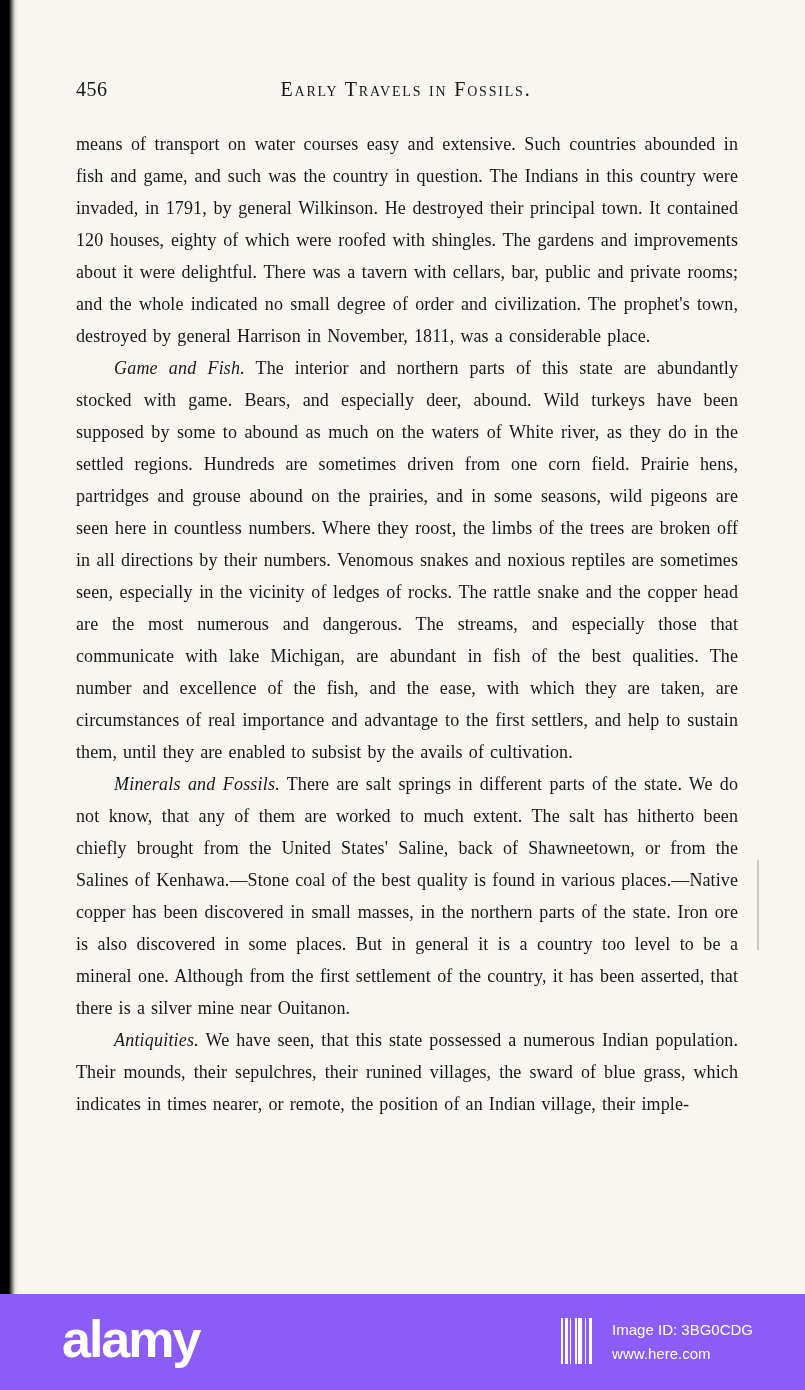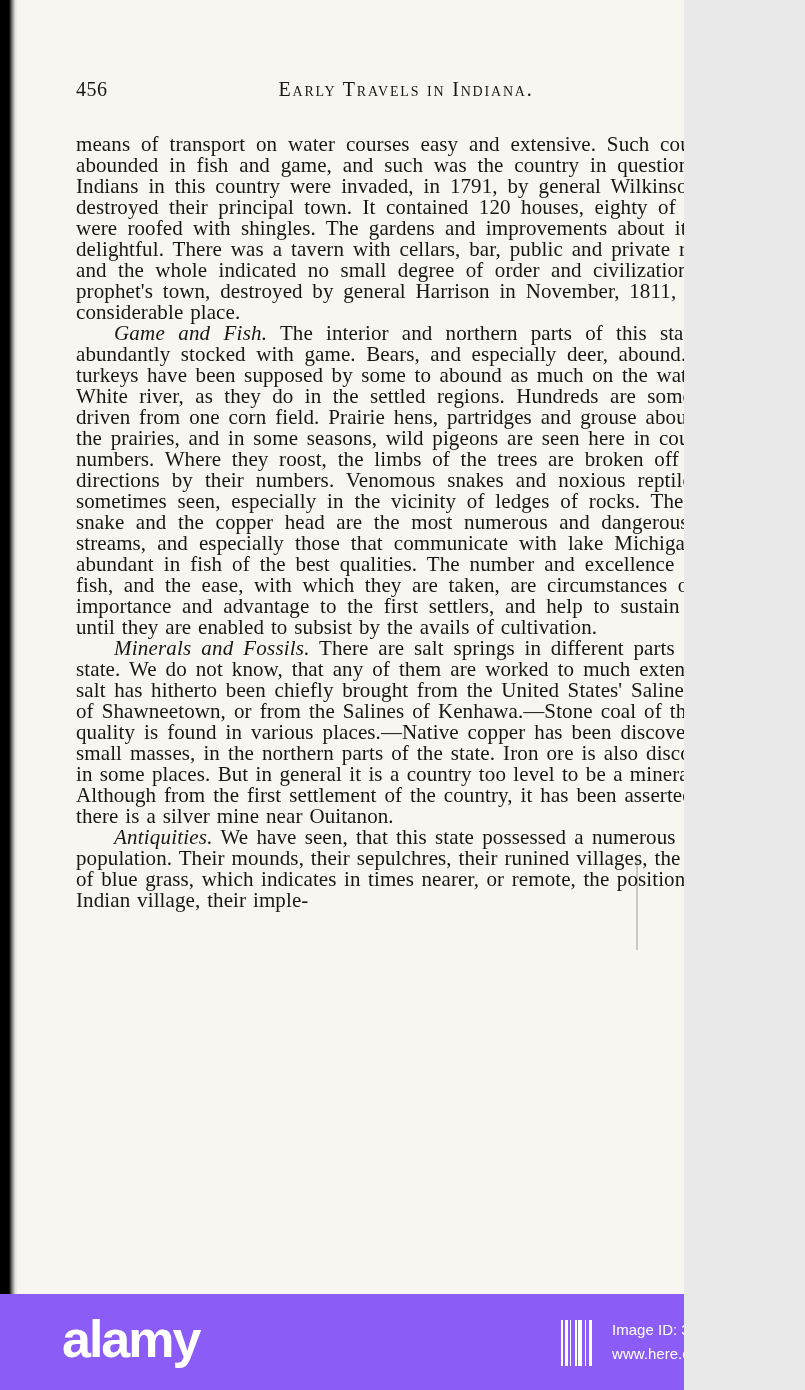"456" .scan { width: 684px -> 805px }
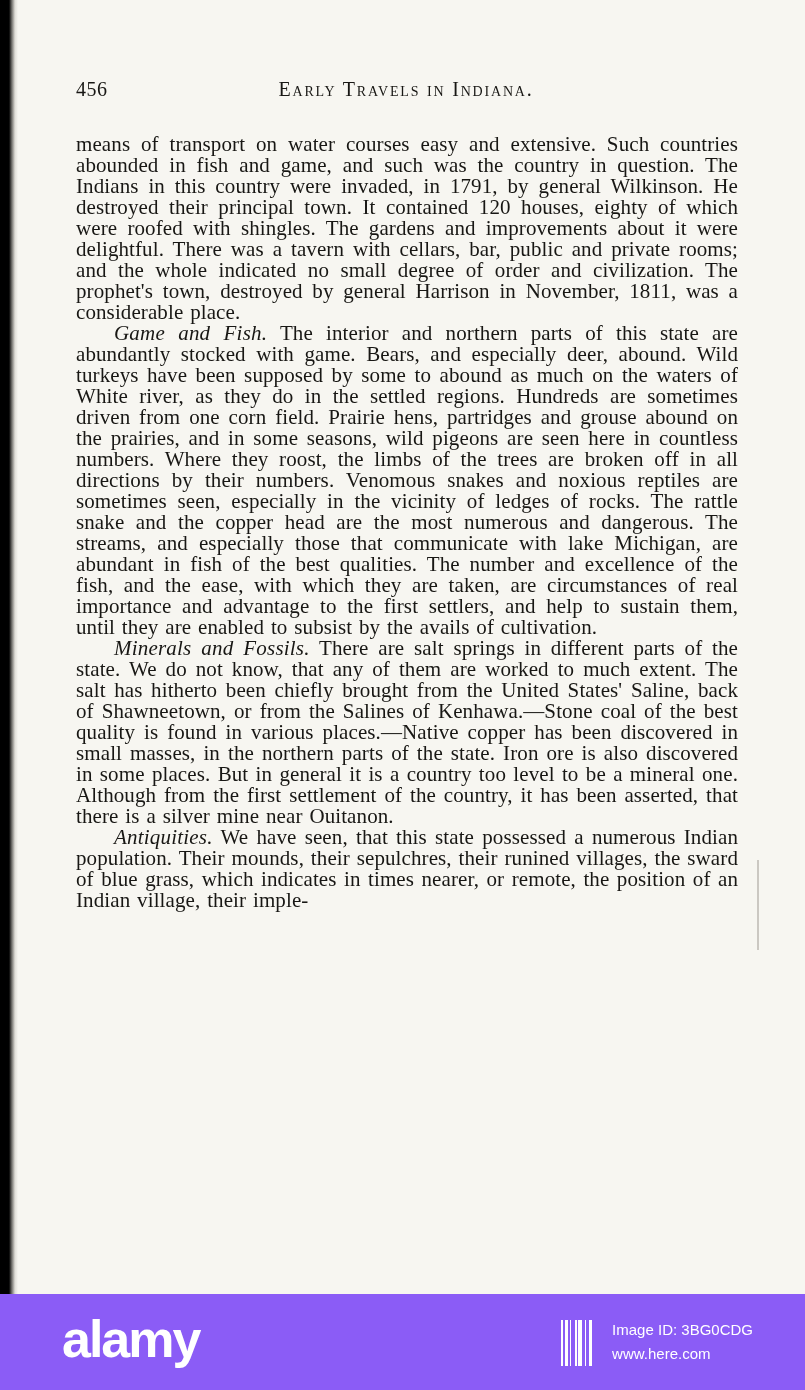"Early Travels in Indiana." span.running-title { text: Indiana -> Fossils }
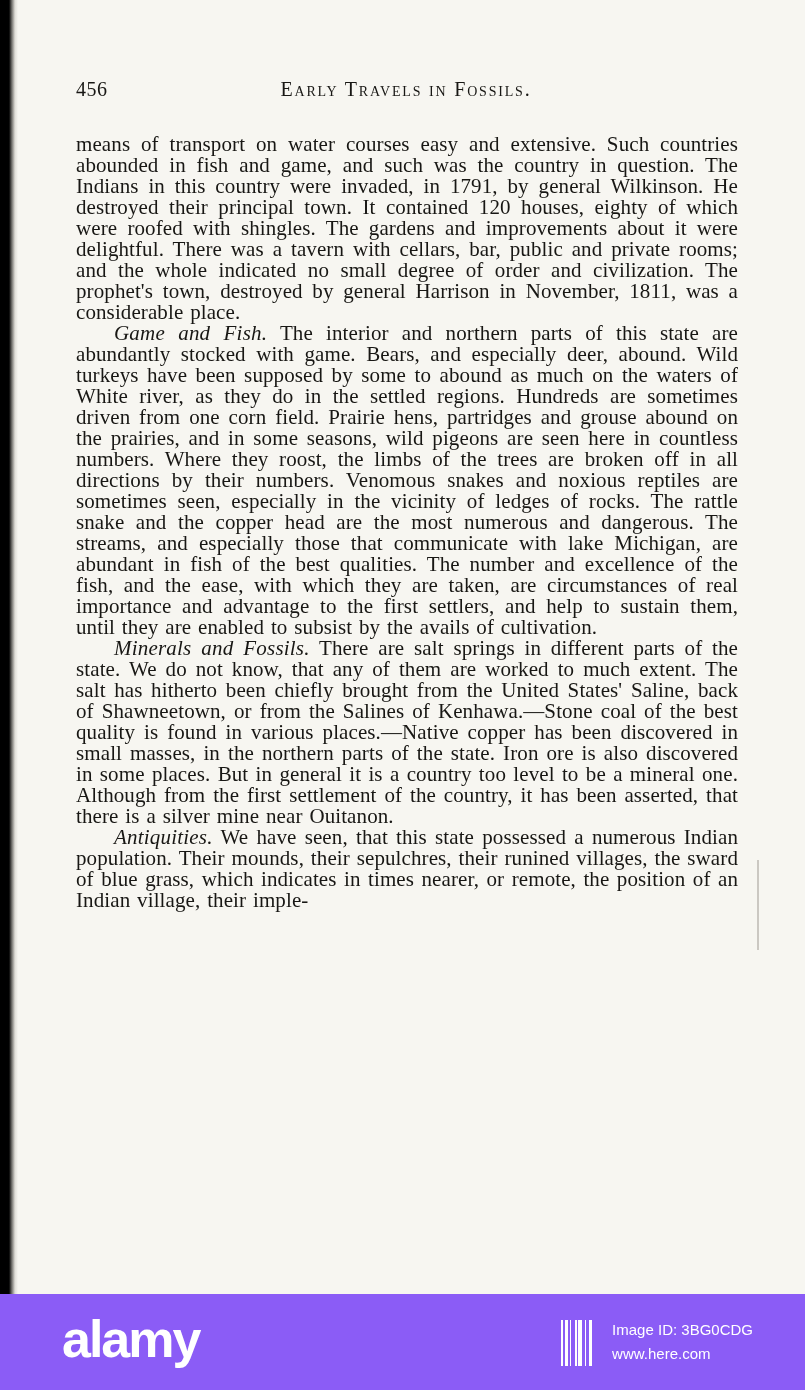"means of transport on water" .body { font-size: 21px -> 18px; line-height: 21px -> 32px; margin: 26px 0 0 76px -> 20px 0 0 76px }
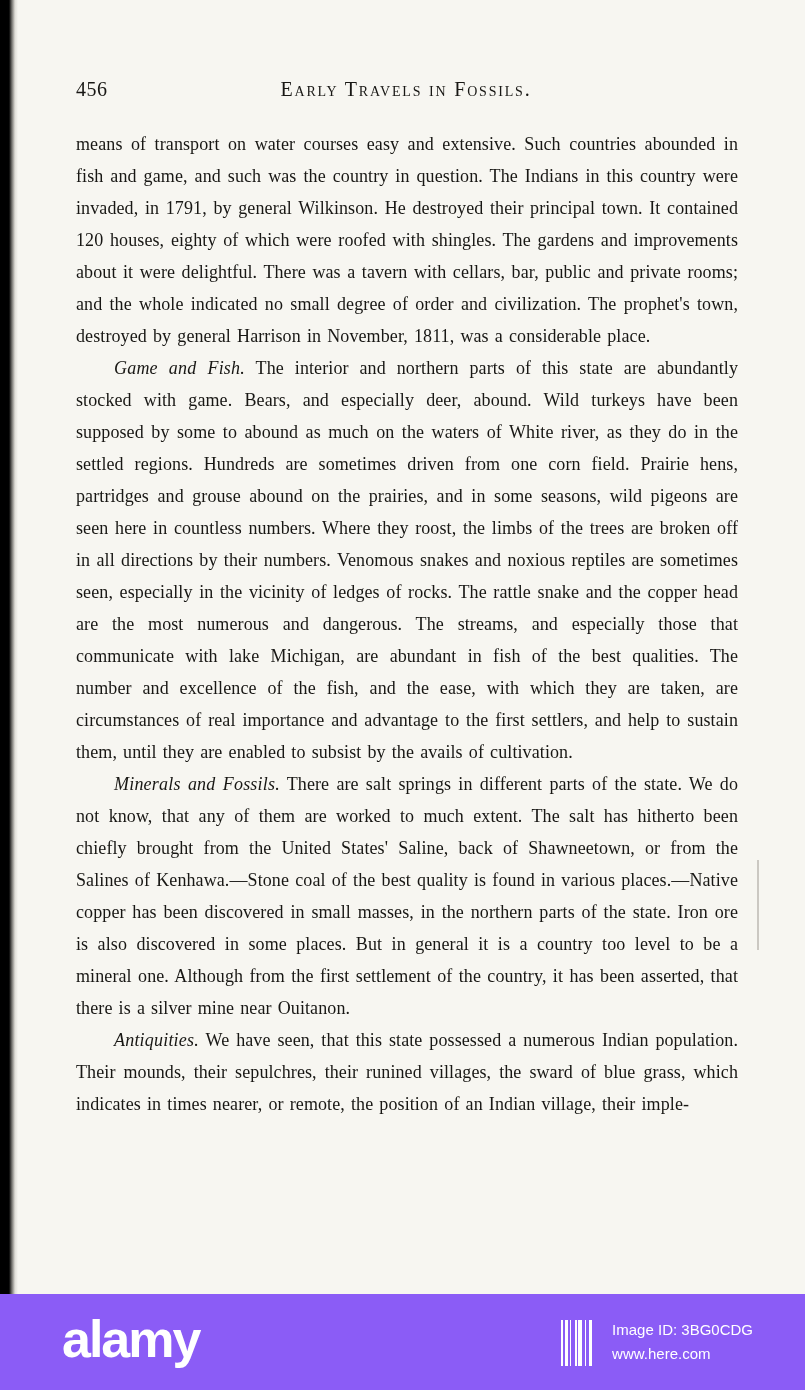"Image ID: 3BG0CDG" .footer-right { align-items: flex-end -> flex-start }
